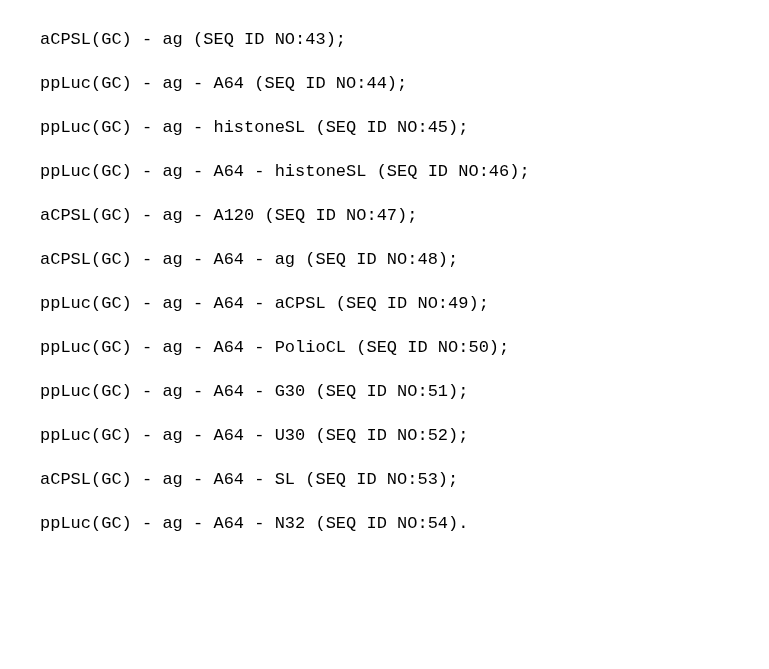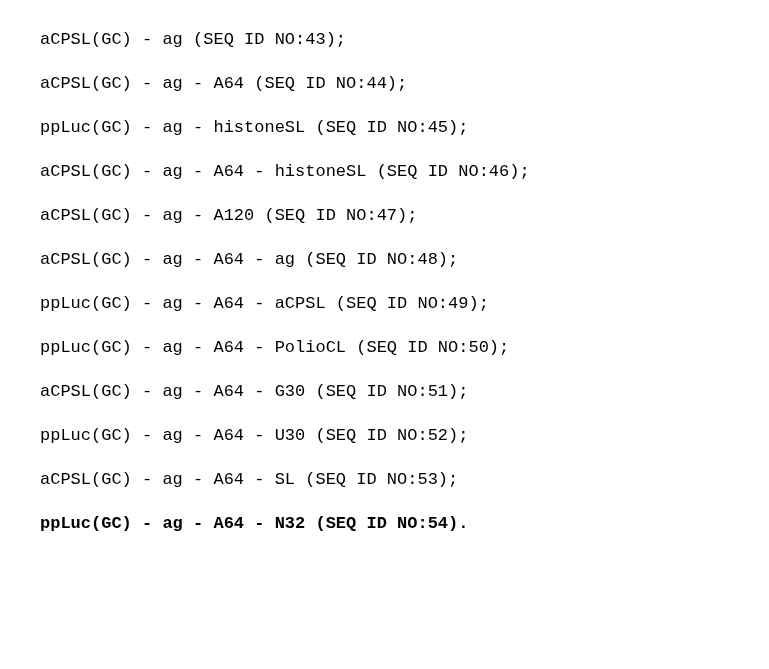"aCPSL(GC) - ag - A64 (SEQ" div.line { text: aCPSL -> ppLuc }
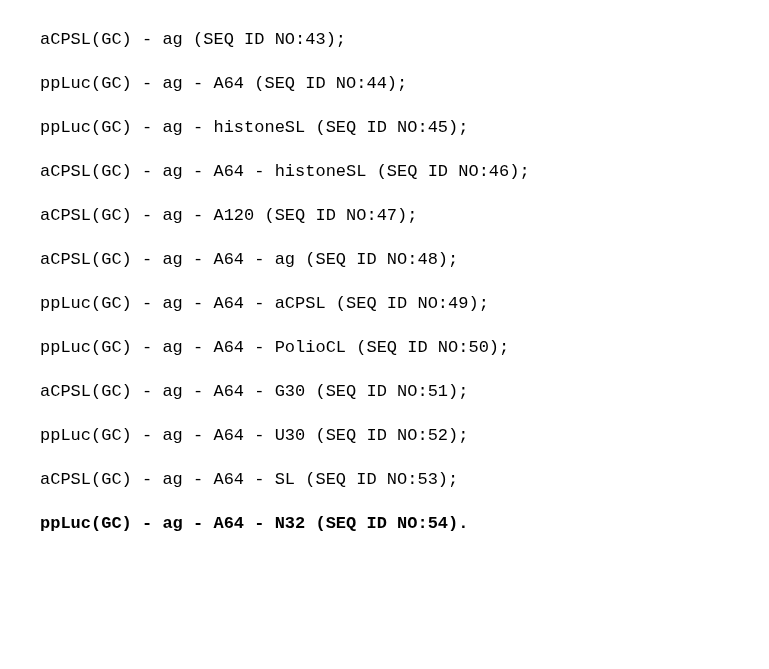"aCPSL(GC) - ag - A64 - histoneSL" div.line { text: aCPSL -> ppLuc }
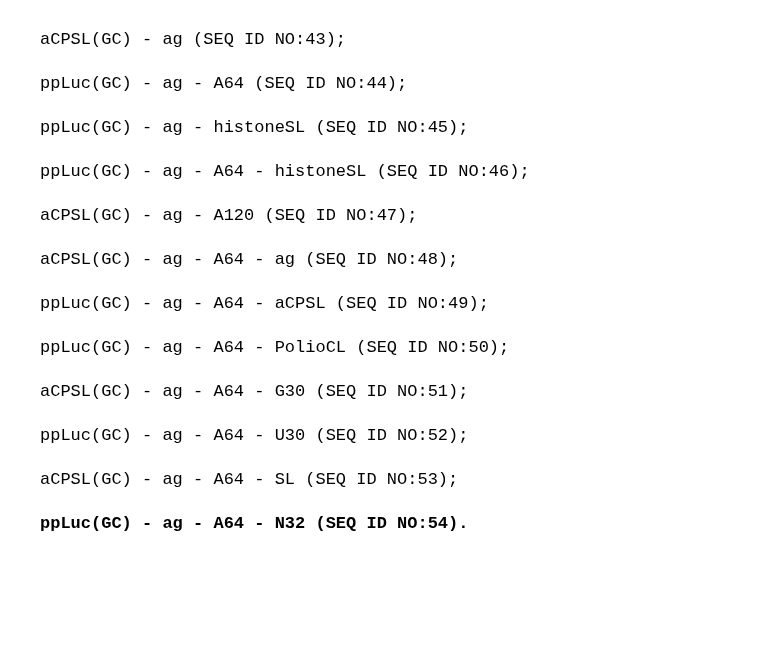"aCPSL(GC) - ag - A64 - G30" div.line { text: aCPSL -> ppLuc }
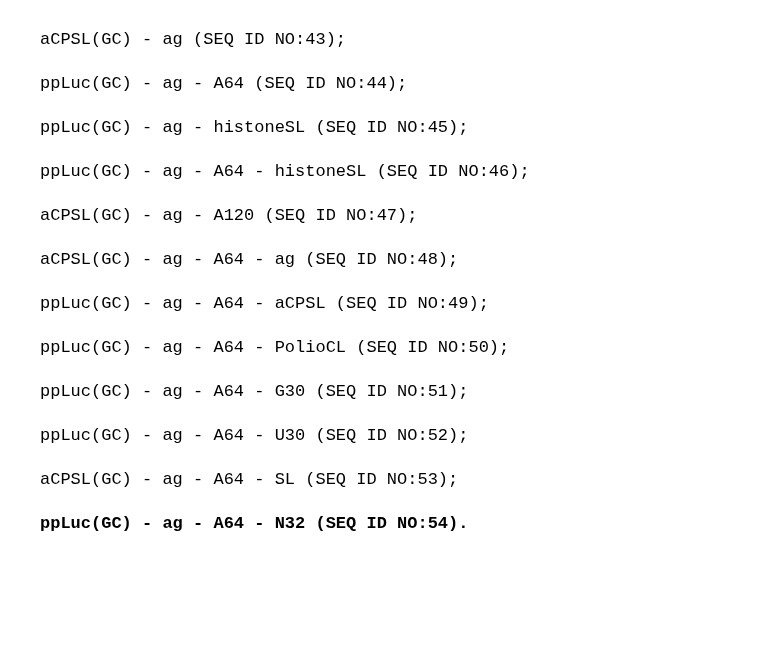"ppLuc(GC) - ag - A64 - N32" .line:last-child { font-weight: bold -> none }
